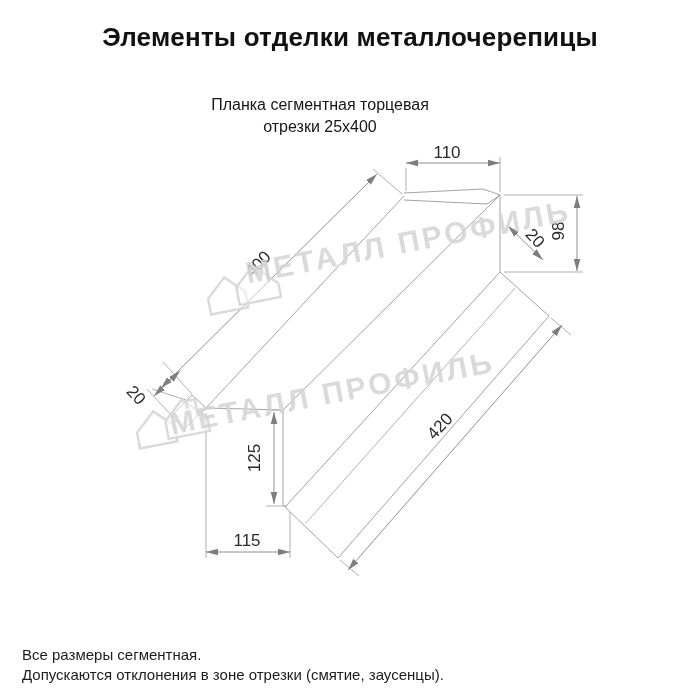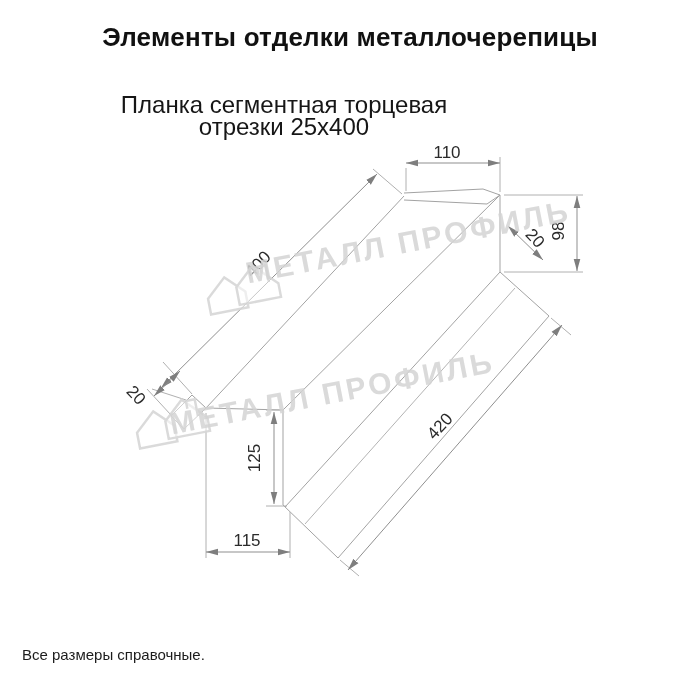"Планка сегментная торцевая" .subtitle { font-size: 24px -> 16px; padding-left: none -> 36px }
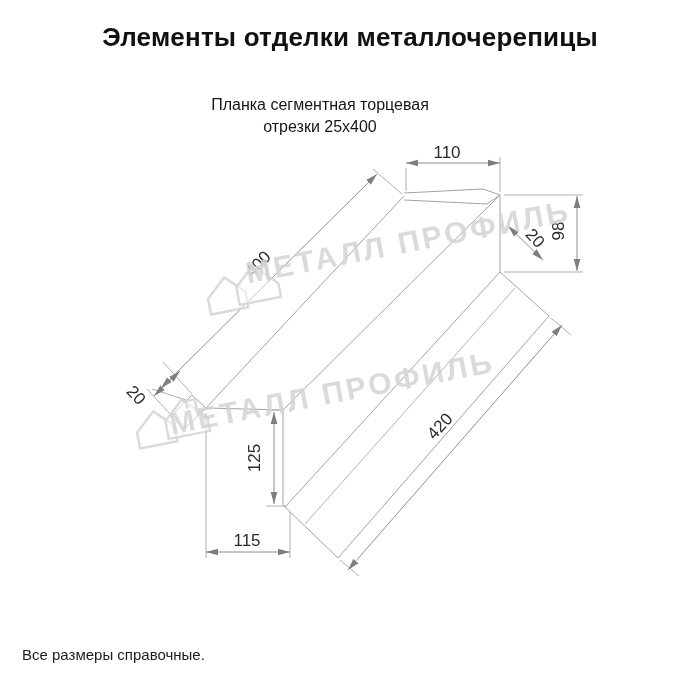"Все размеры справочные." div { text: справочные -> сегментная }
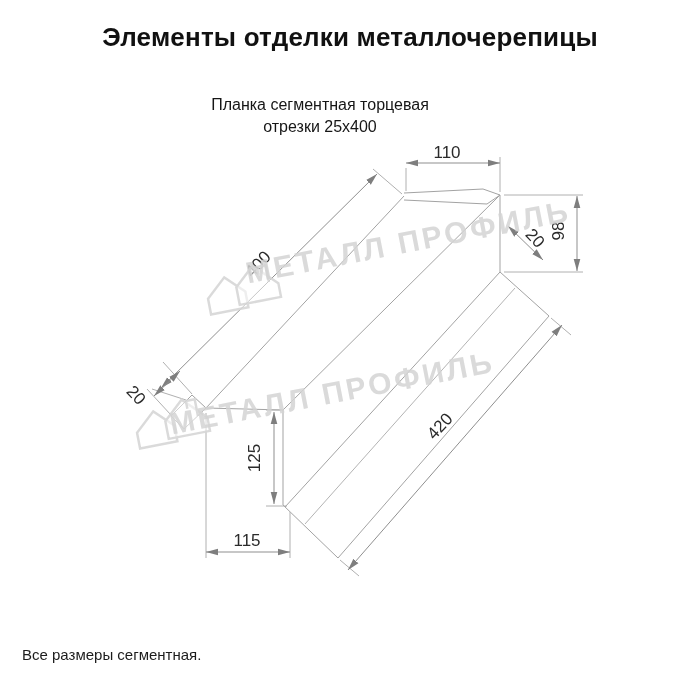"Допускаются отклонения в зоне отрезки" div { html: none -> <div>Допускаются отклонения в зоне отрезки (смятие, заусенцы).</div> }
